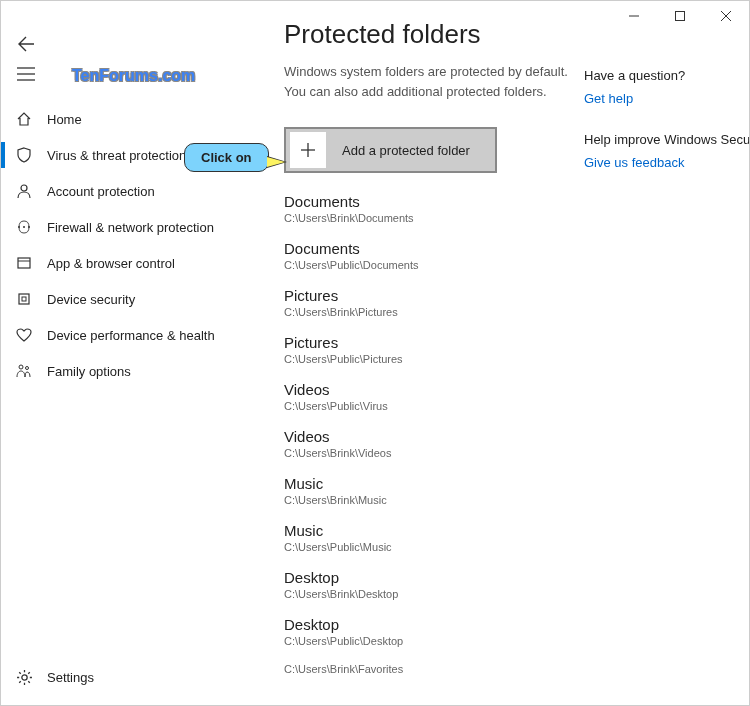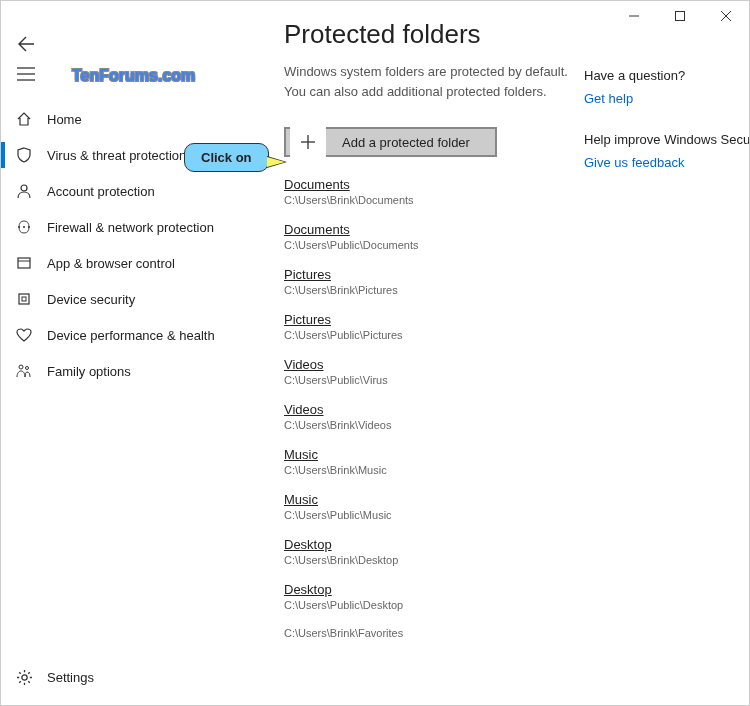"Add a protected folder" .add-button { height: 30px -> 46px }
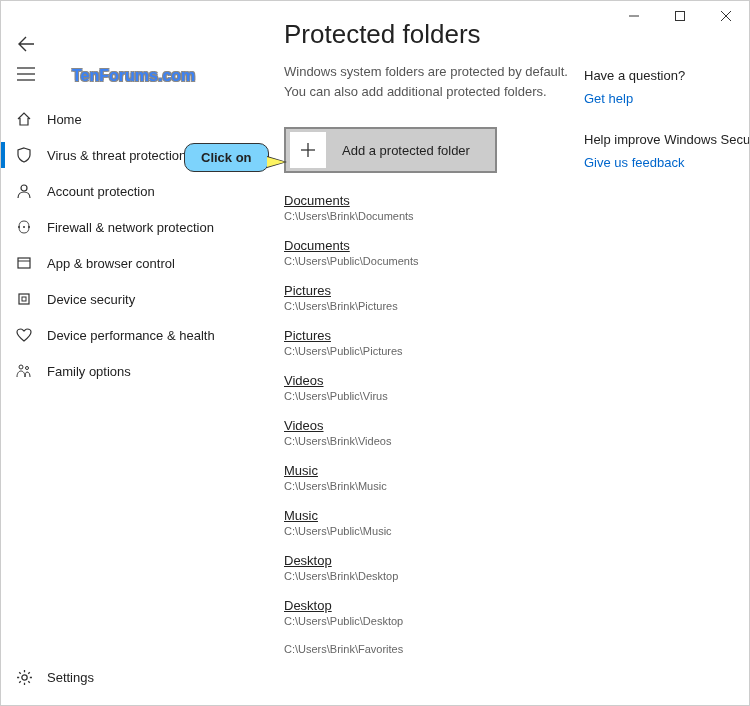"Documents" .folder-name { font-size: 13px -> 15px; text-decoration: underline -> none }
